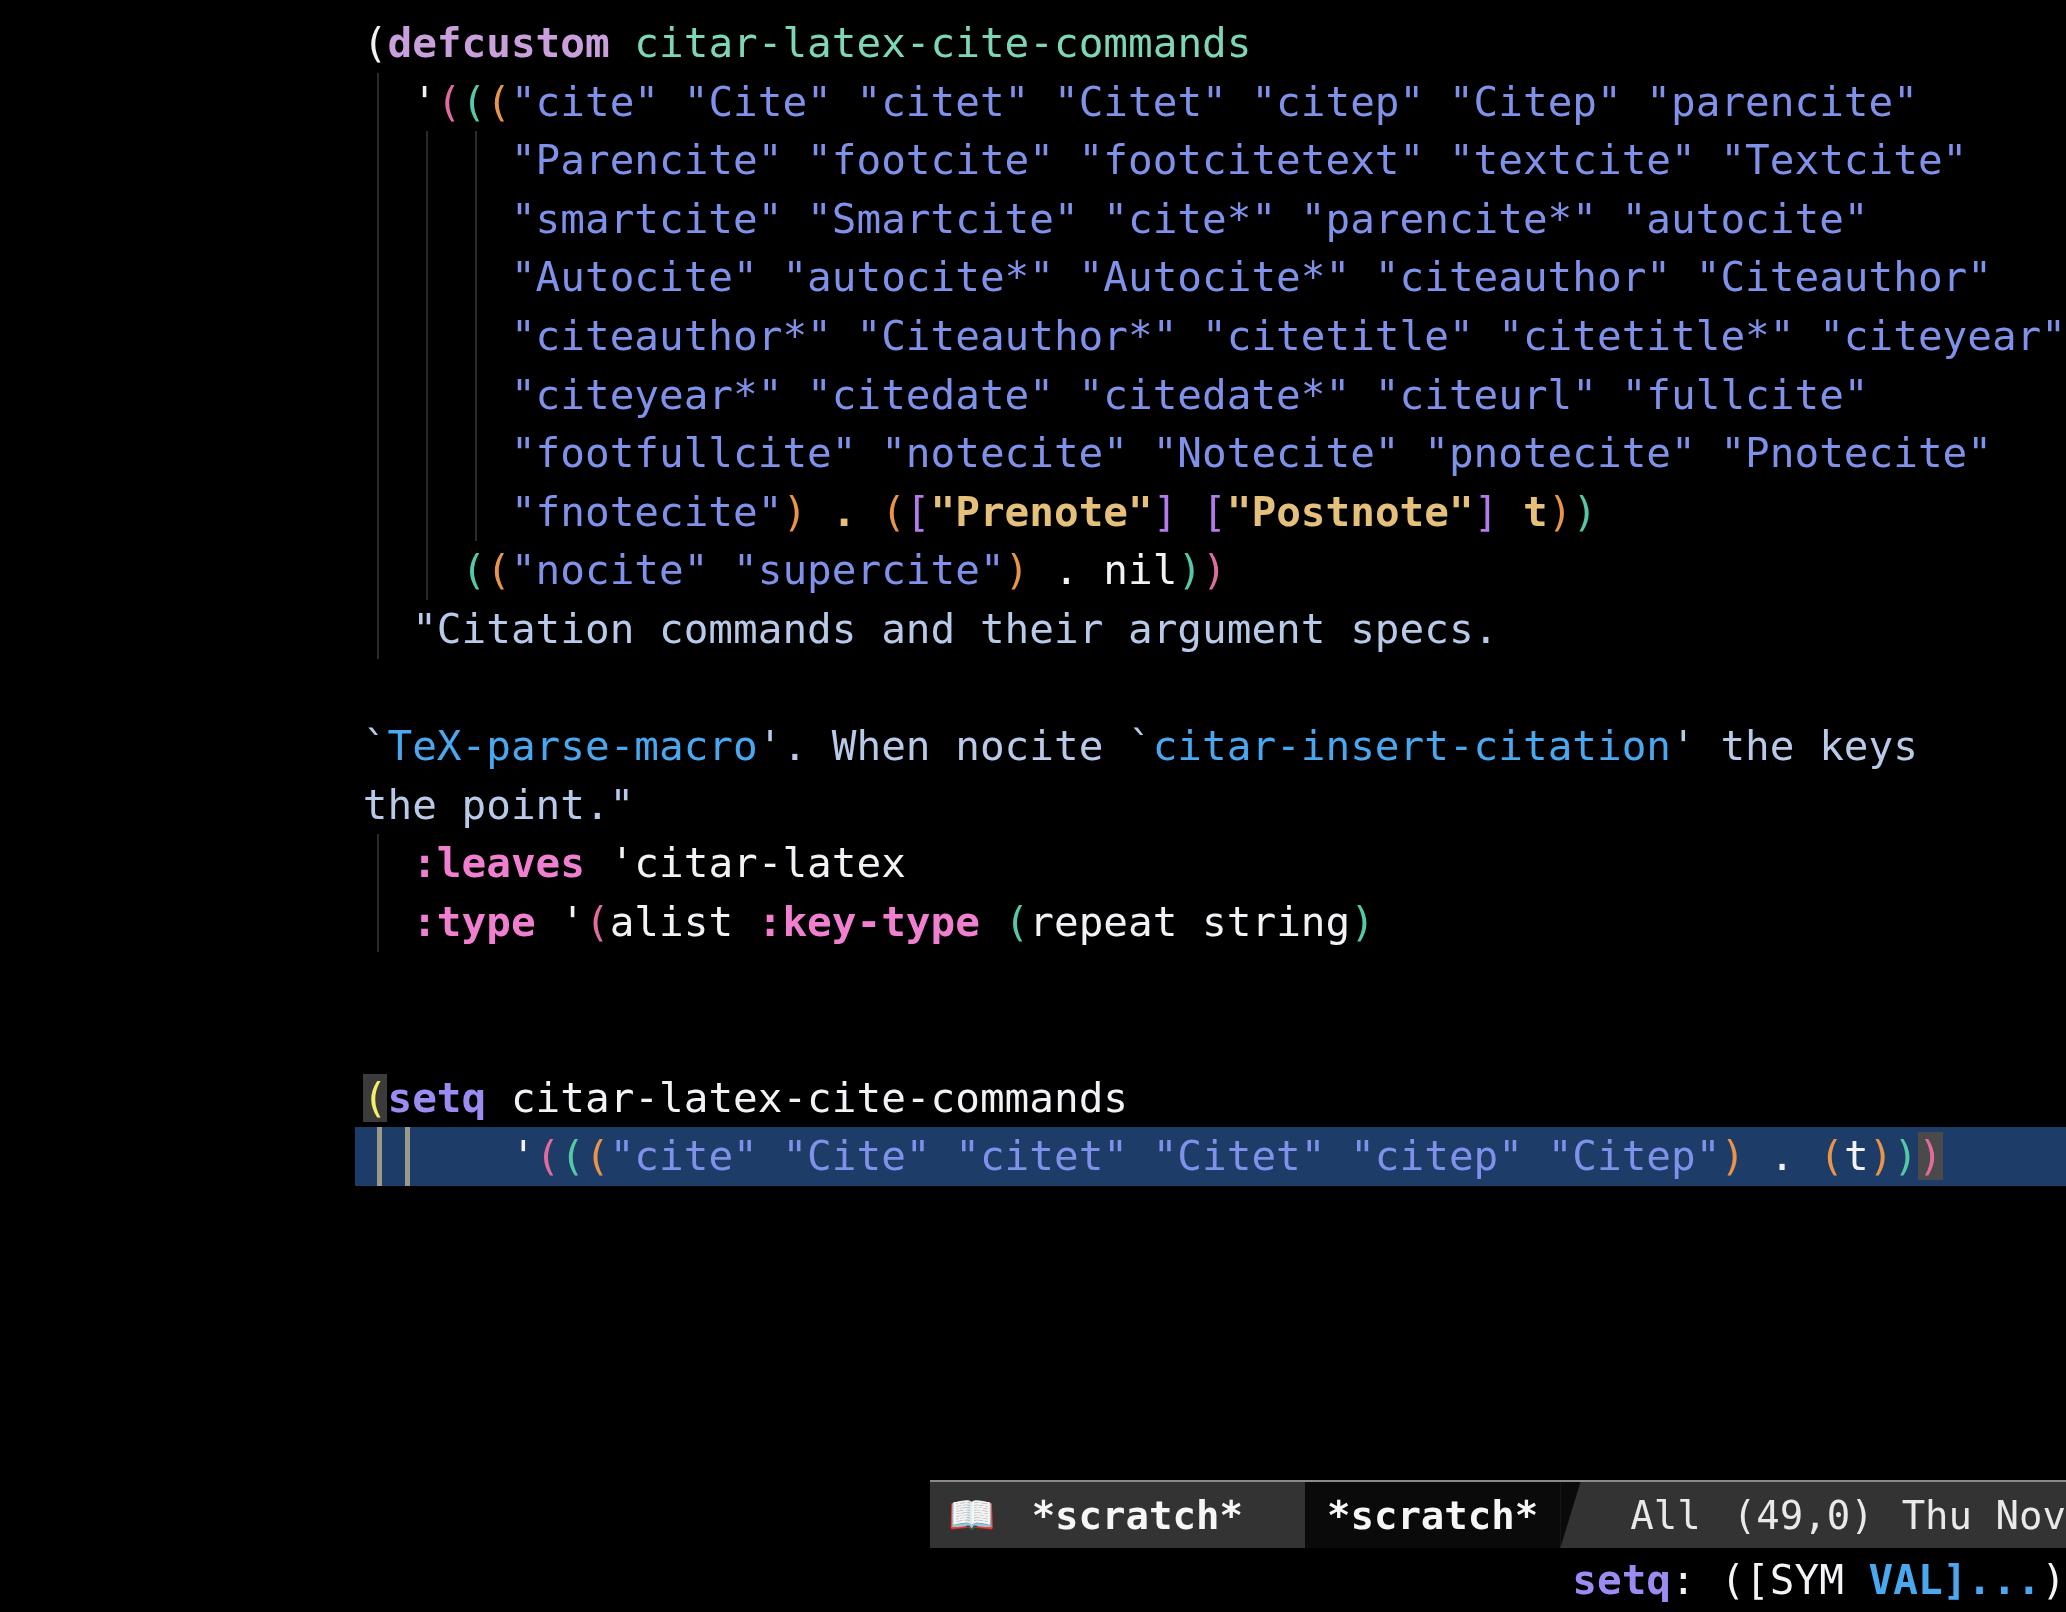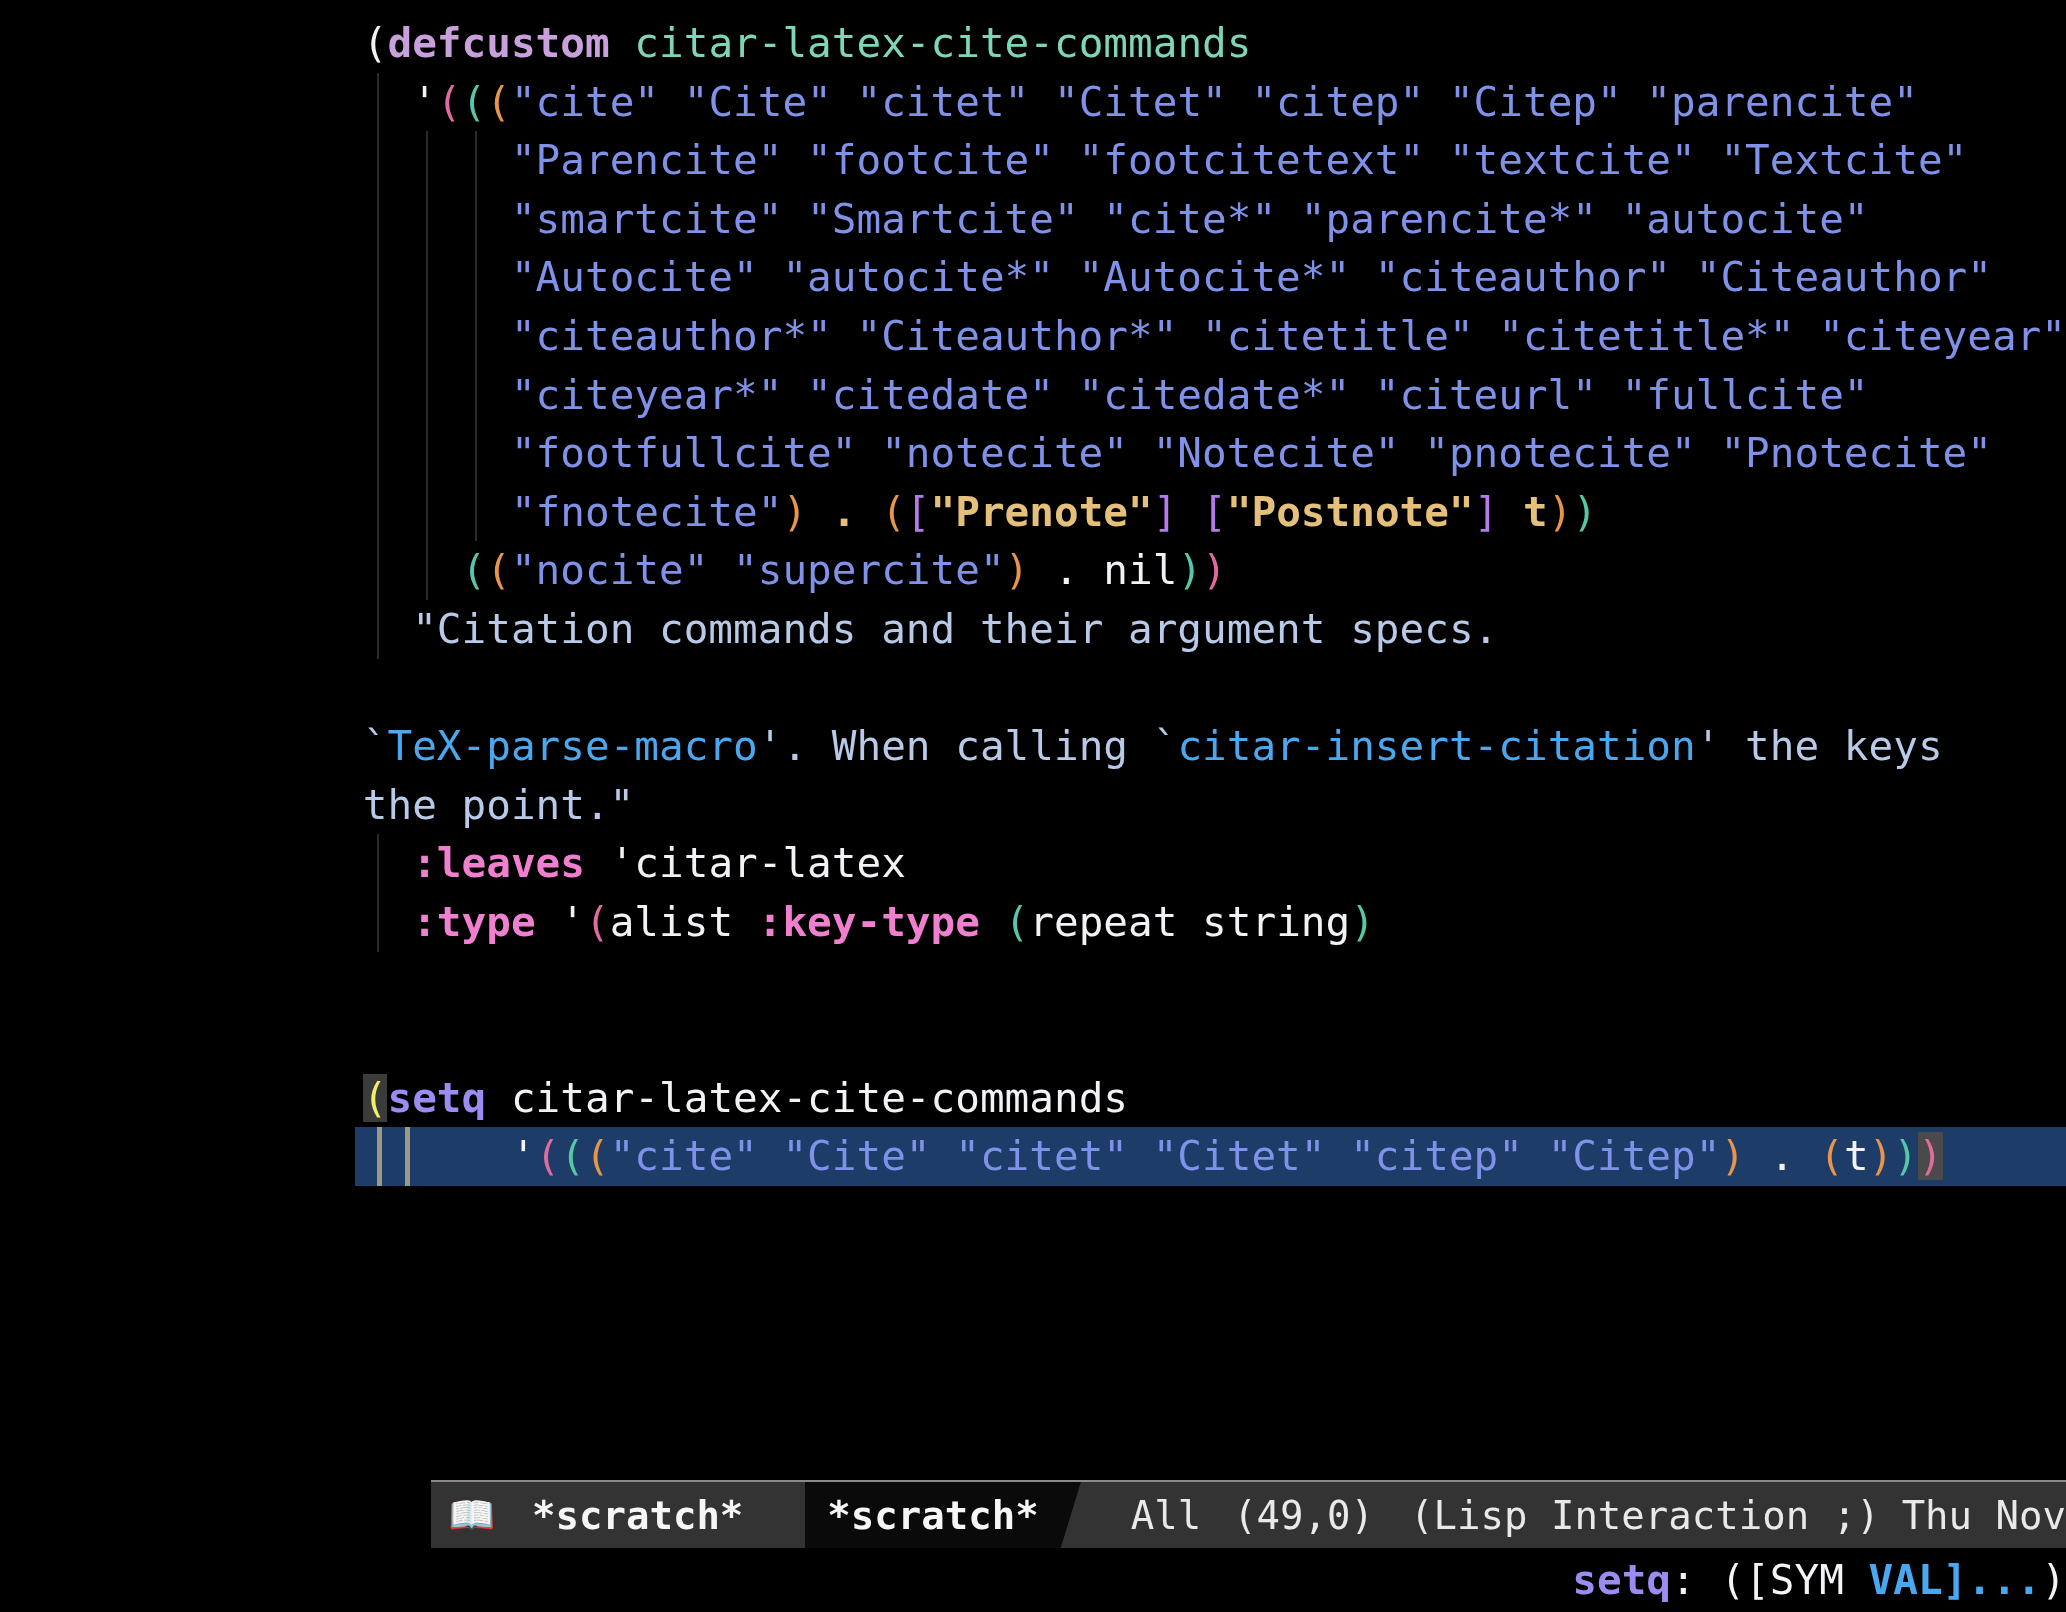"'. When calling `" span.doc { text: calling -> nocite }
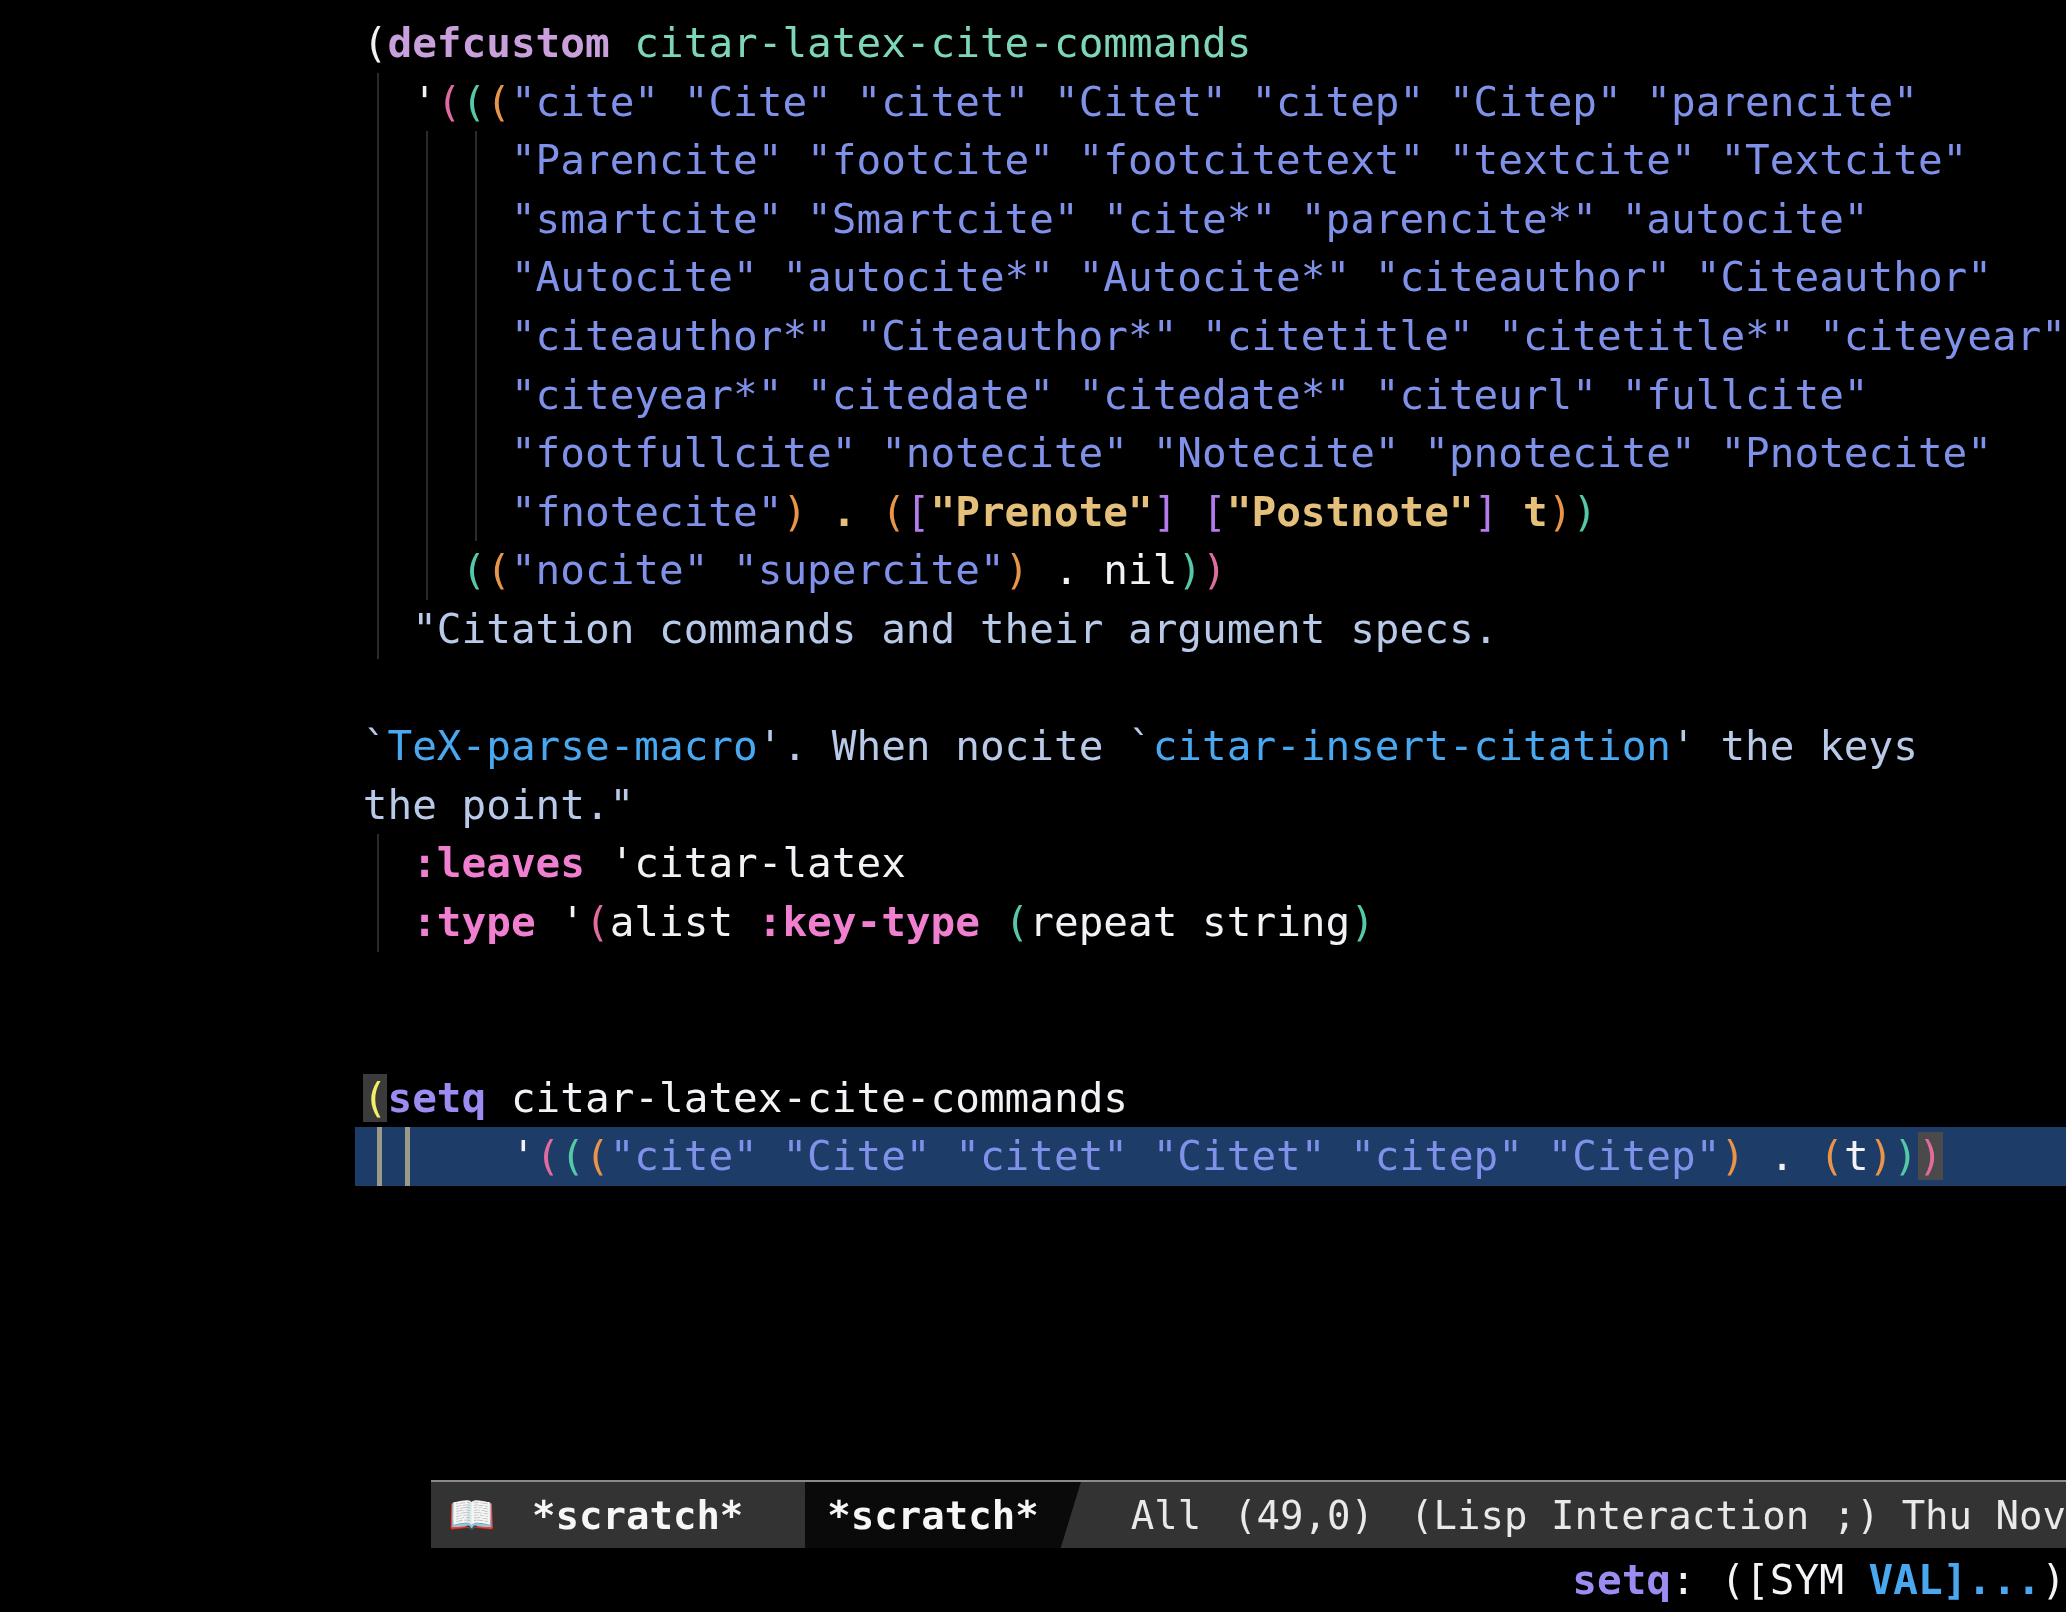"(Lisp Interaction ;)" span.ml-mode { html: <span>(Lisp Interaction ;)</span> -> none }
